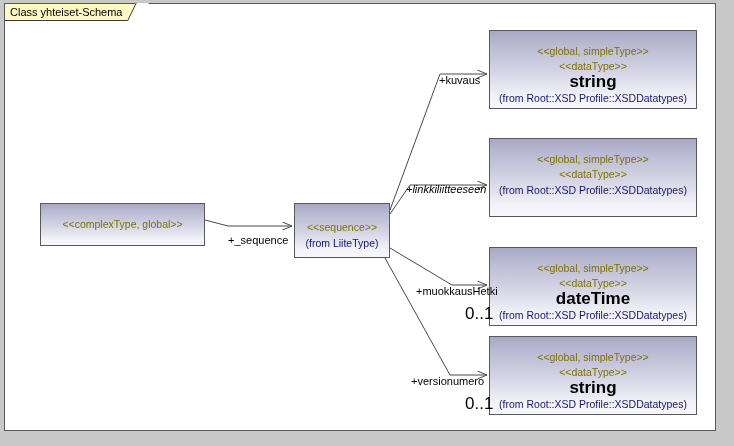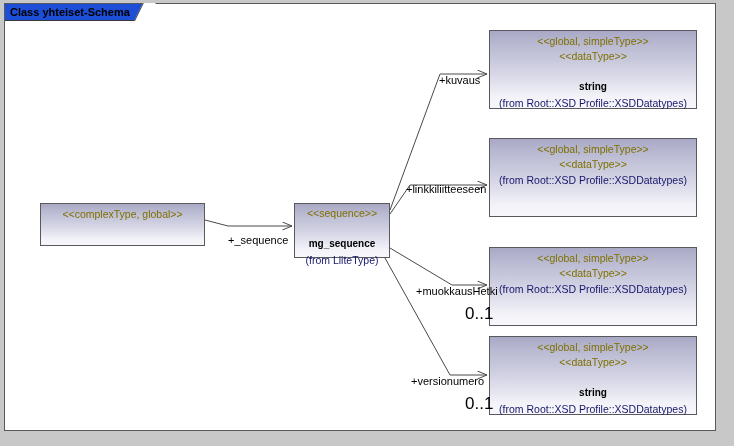"Class yhteiset-Schema" .frame-tab { background: #1d4ed8 -> #fef9c3; font-weight: bold -> normal }
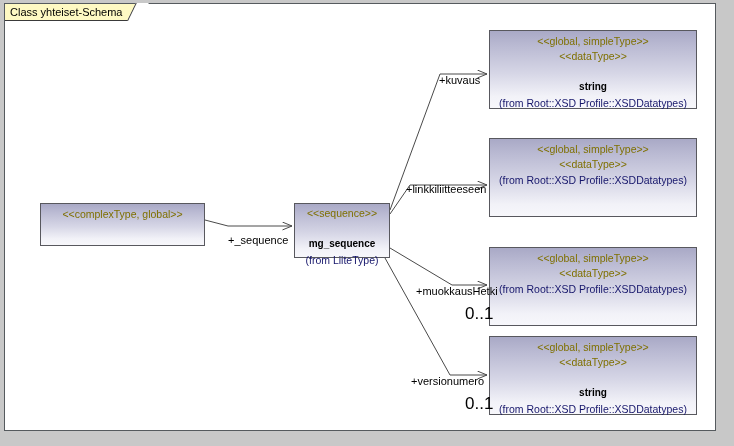"<<global, simpleType>>" .uml-box { padding-top: 3px -> 13px }
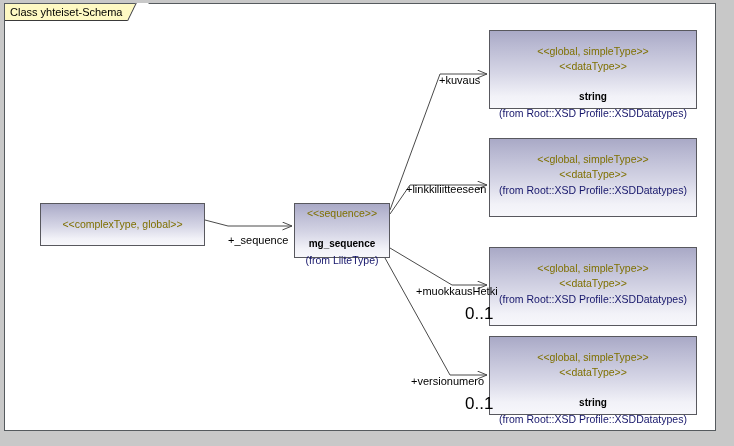"string" .clsname { font-size: 10px -> 17px; margin-top: 15px -> none }
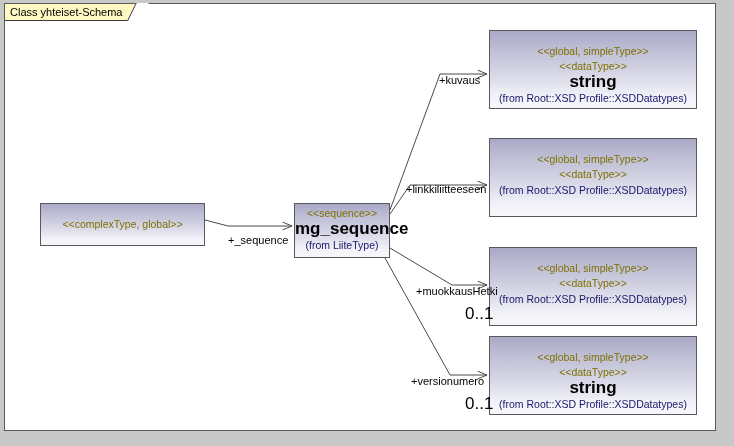"+linkkiliitteeseen" div.edge-label { font-style: none -> italic }
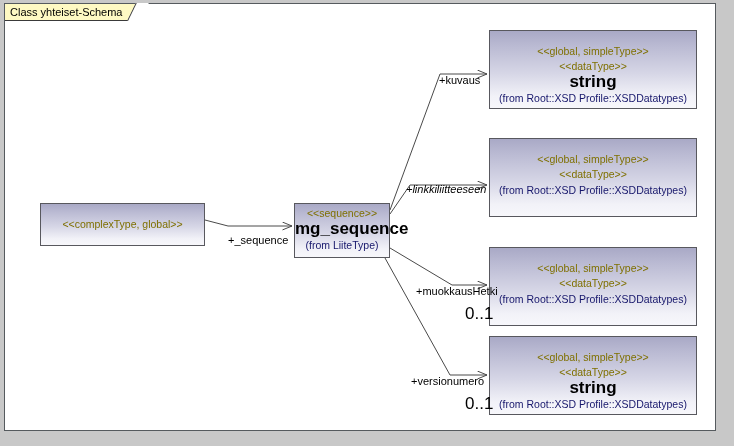"<<sequence>>" div.uml-box { padding-top: 2px -> 16px }
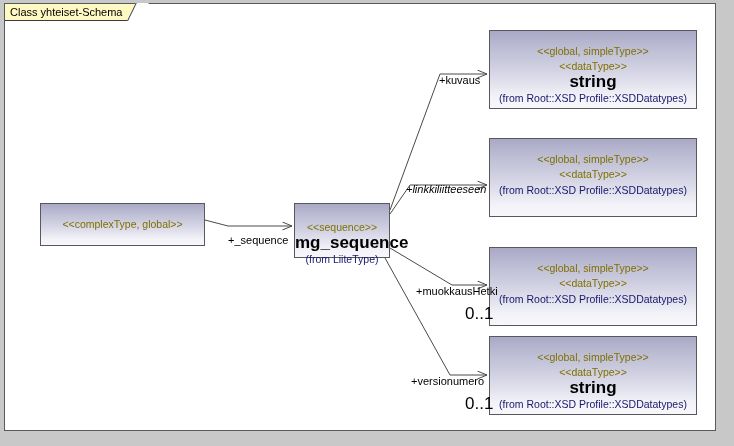"mg_sequence" div.clsname { html: <div>mg_sequence</div> -> none }
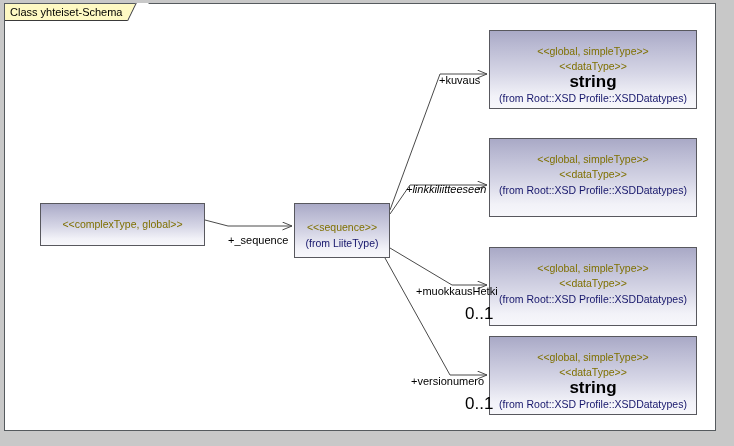"dateTime" div.clsname { html: none -> <div>dateTime</div> }
